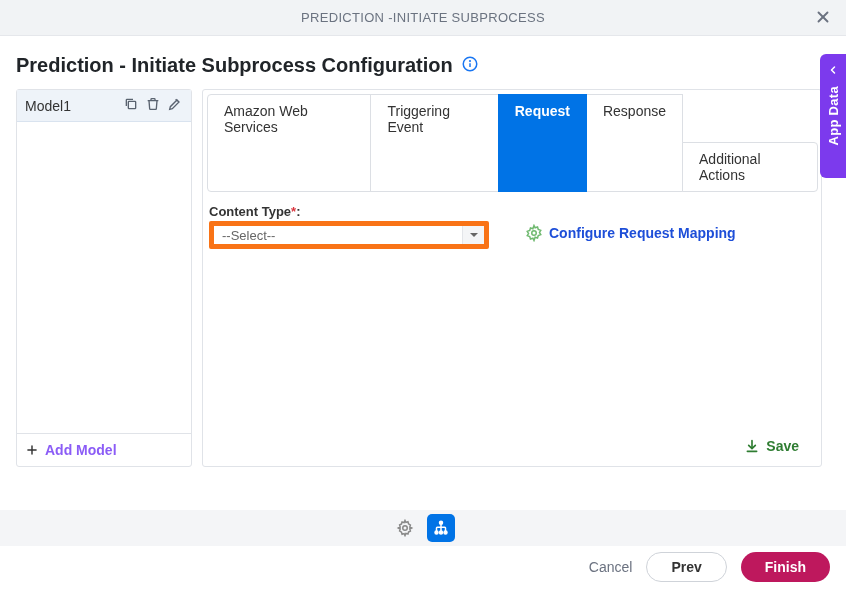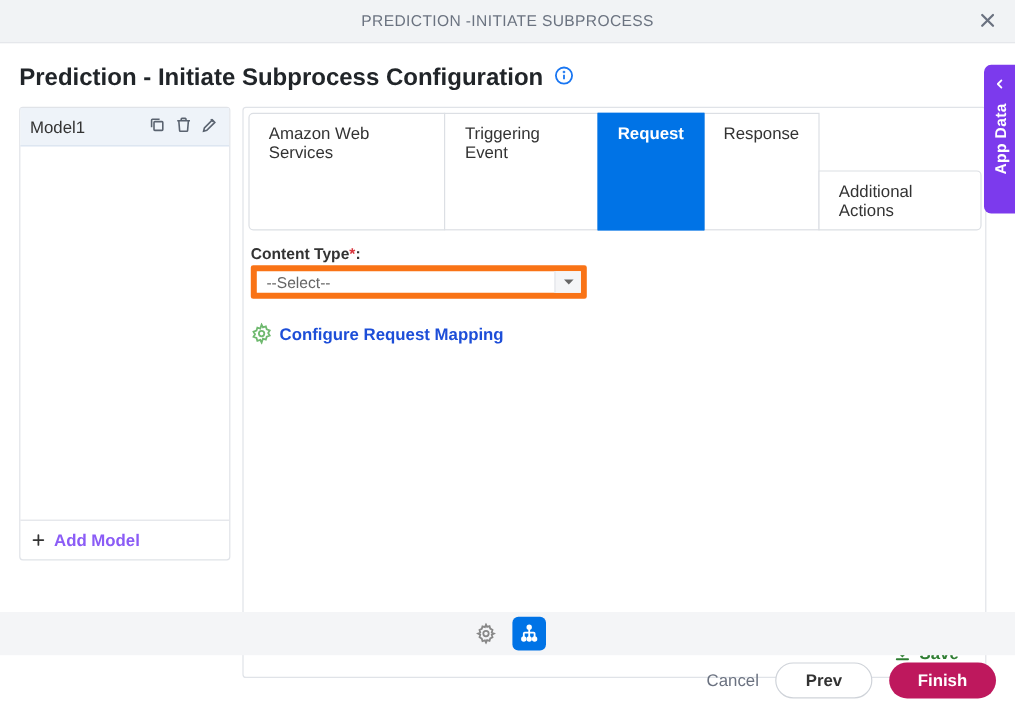"Amazon Web Services" .right-panel { height: 476px -> 378px }
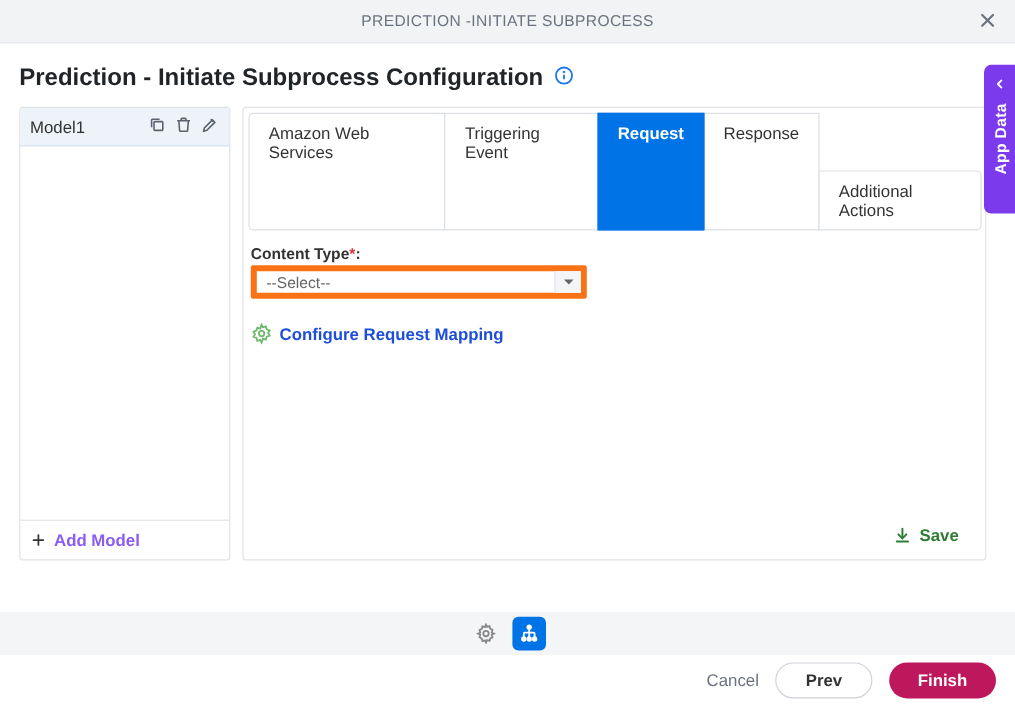"Content Type*:" .form-row { flex-direction: column -> none; gap: none -> 36px }
